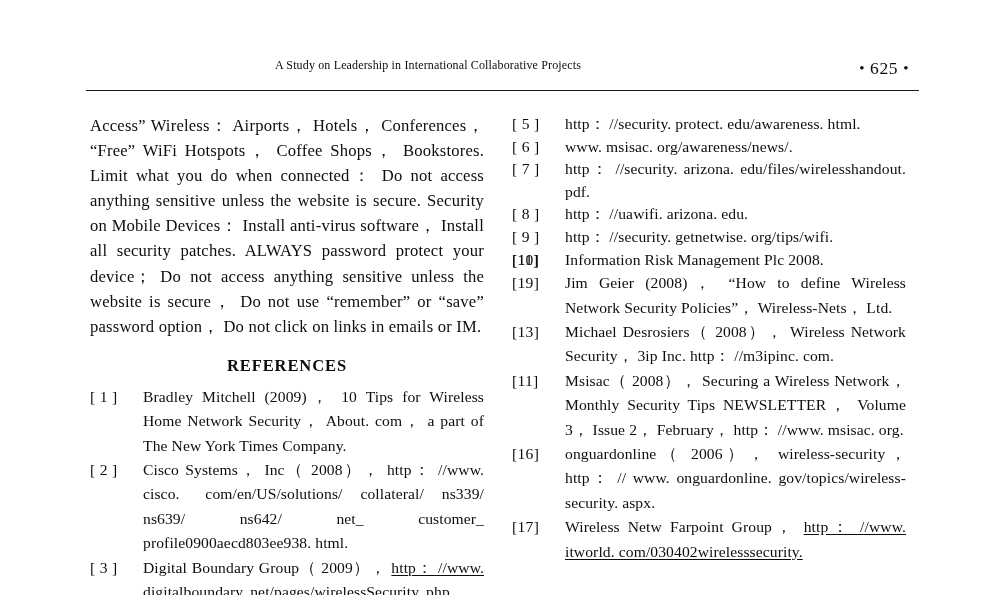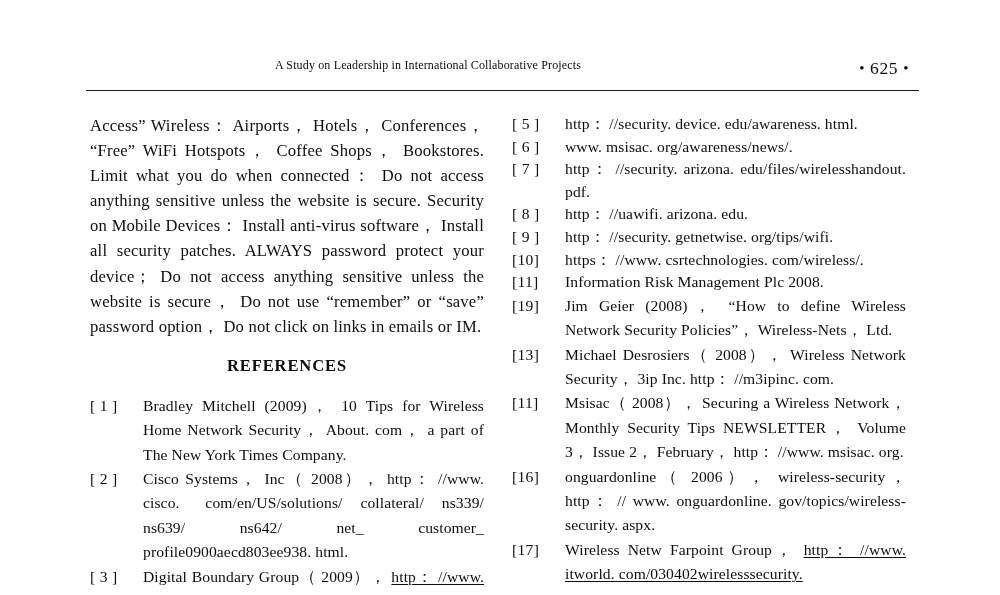"http： //security. device. edu/awareness." span.ref-text { text: device -> protect }
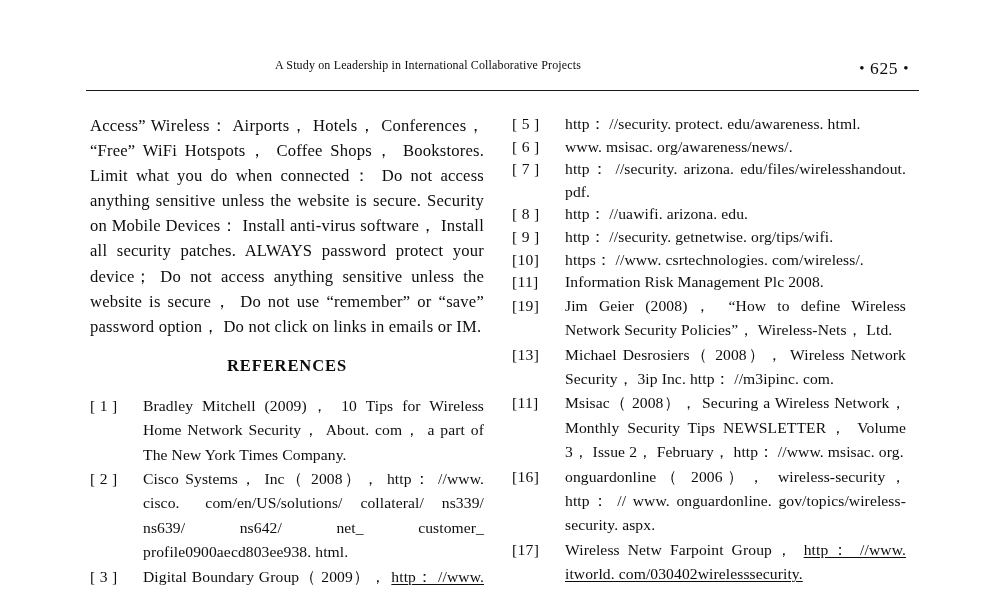"https： //www. csrtechnologies." span.ref-text { html: <span>https： //www. csrtechnologies. com/wireless/.</span> -> none }
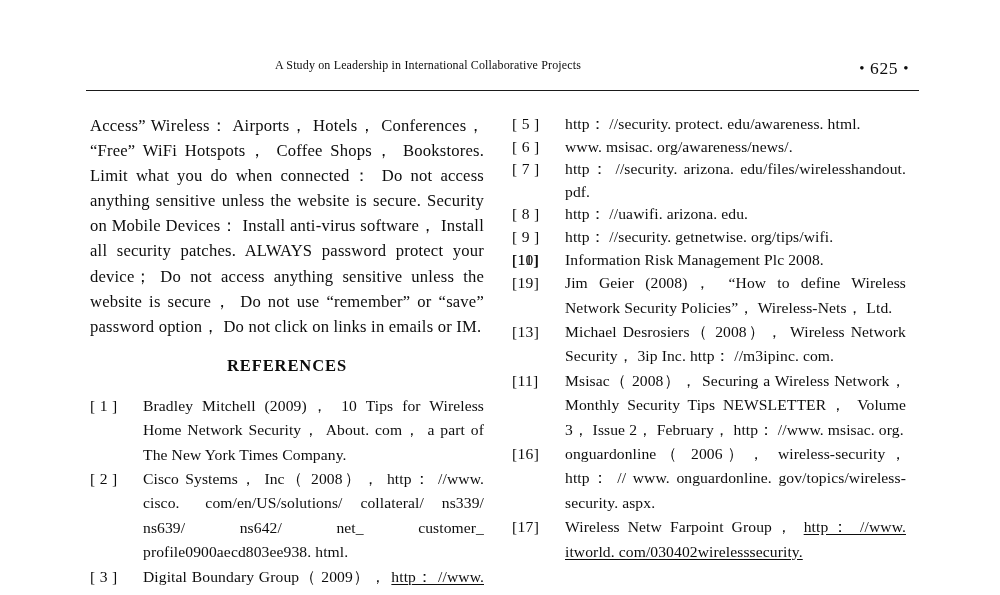"REFERENCES" .ref-heading { margin: 17px 0 18px 0 -> 17px 0 9px 0 }
